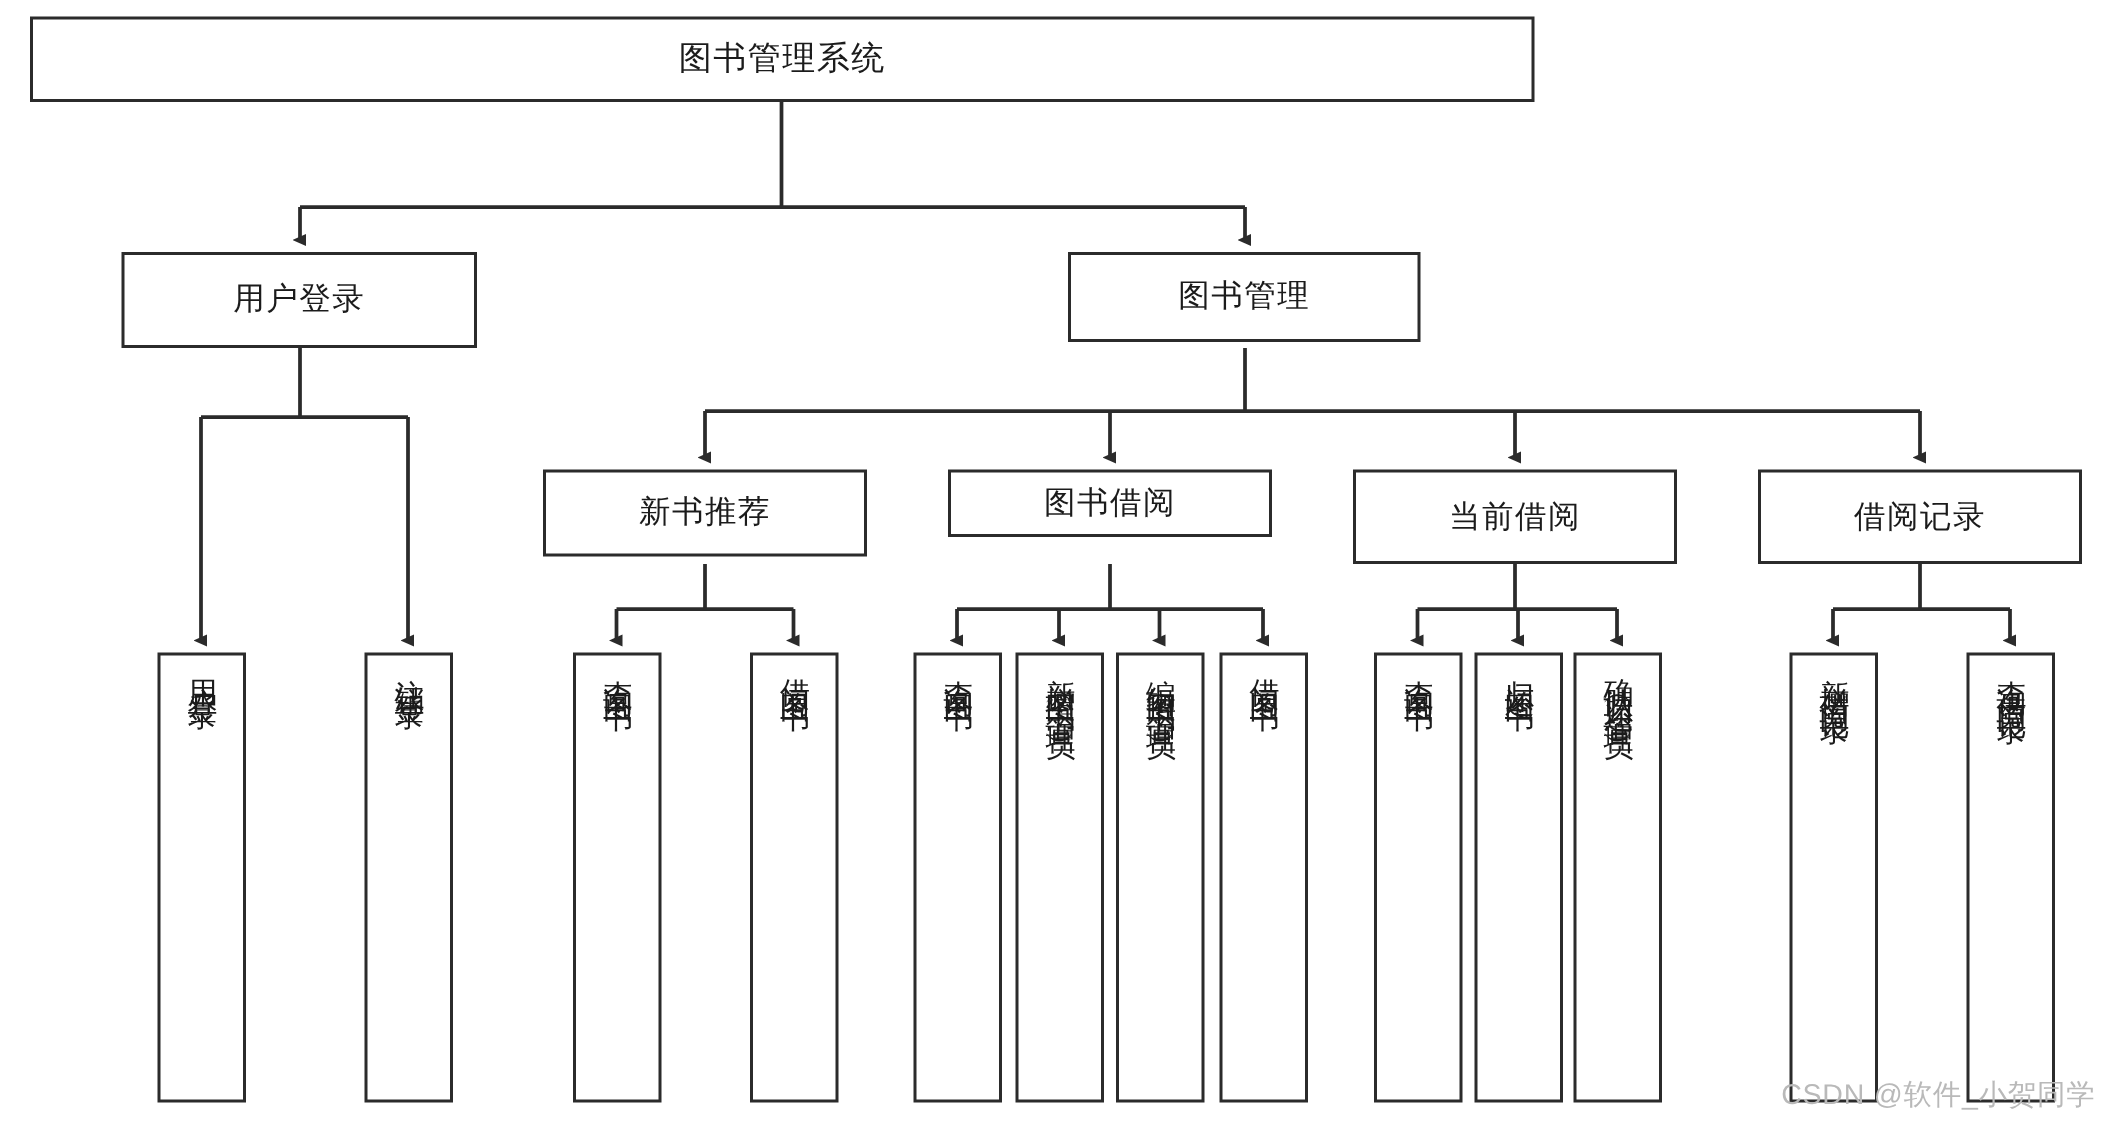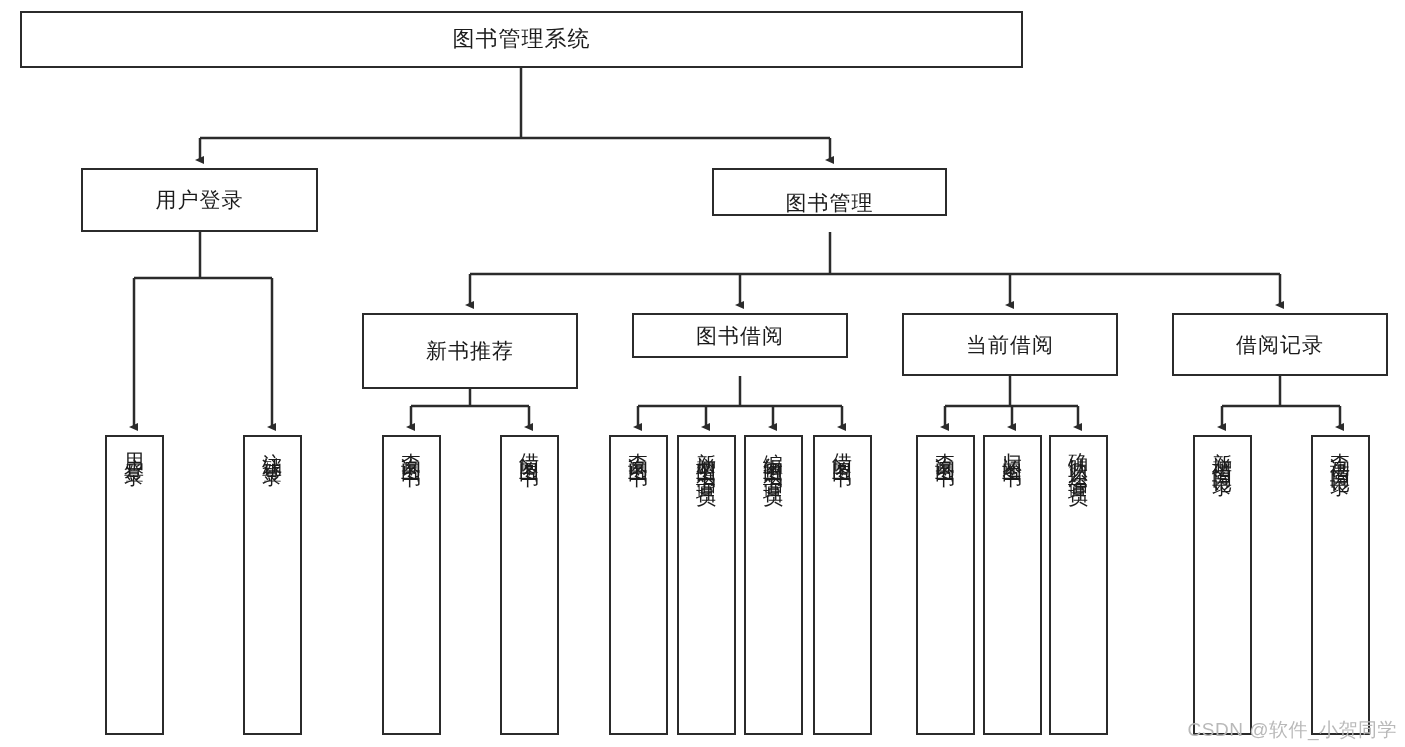"图书管理" div.node { align-items: flex-end -> none; height: 48px -> 60px }
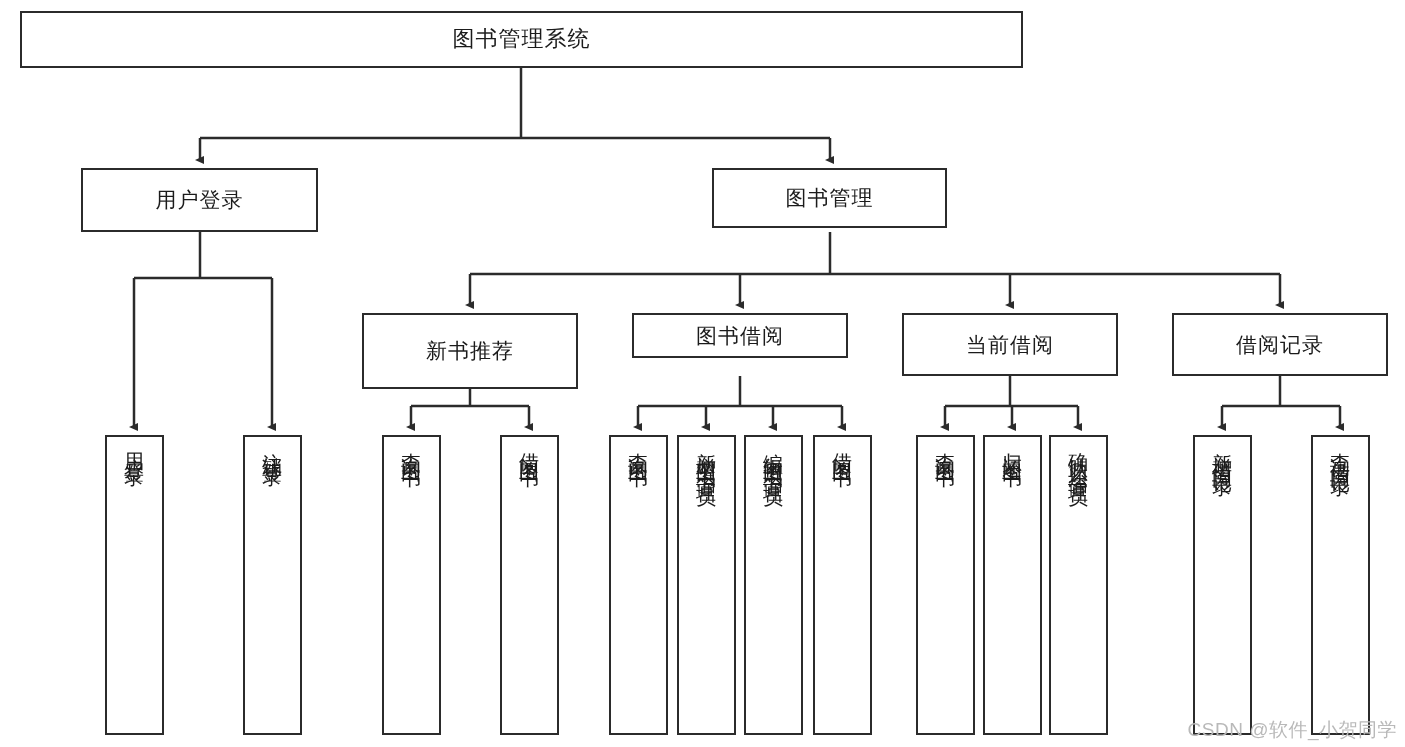"新书推荐" div.node { height: 76px -> 58px }
